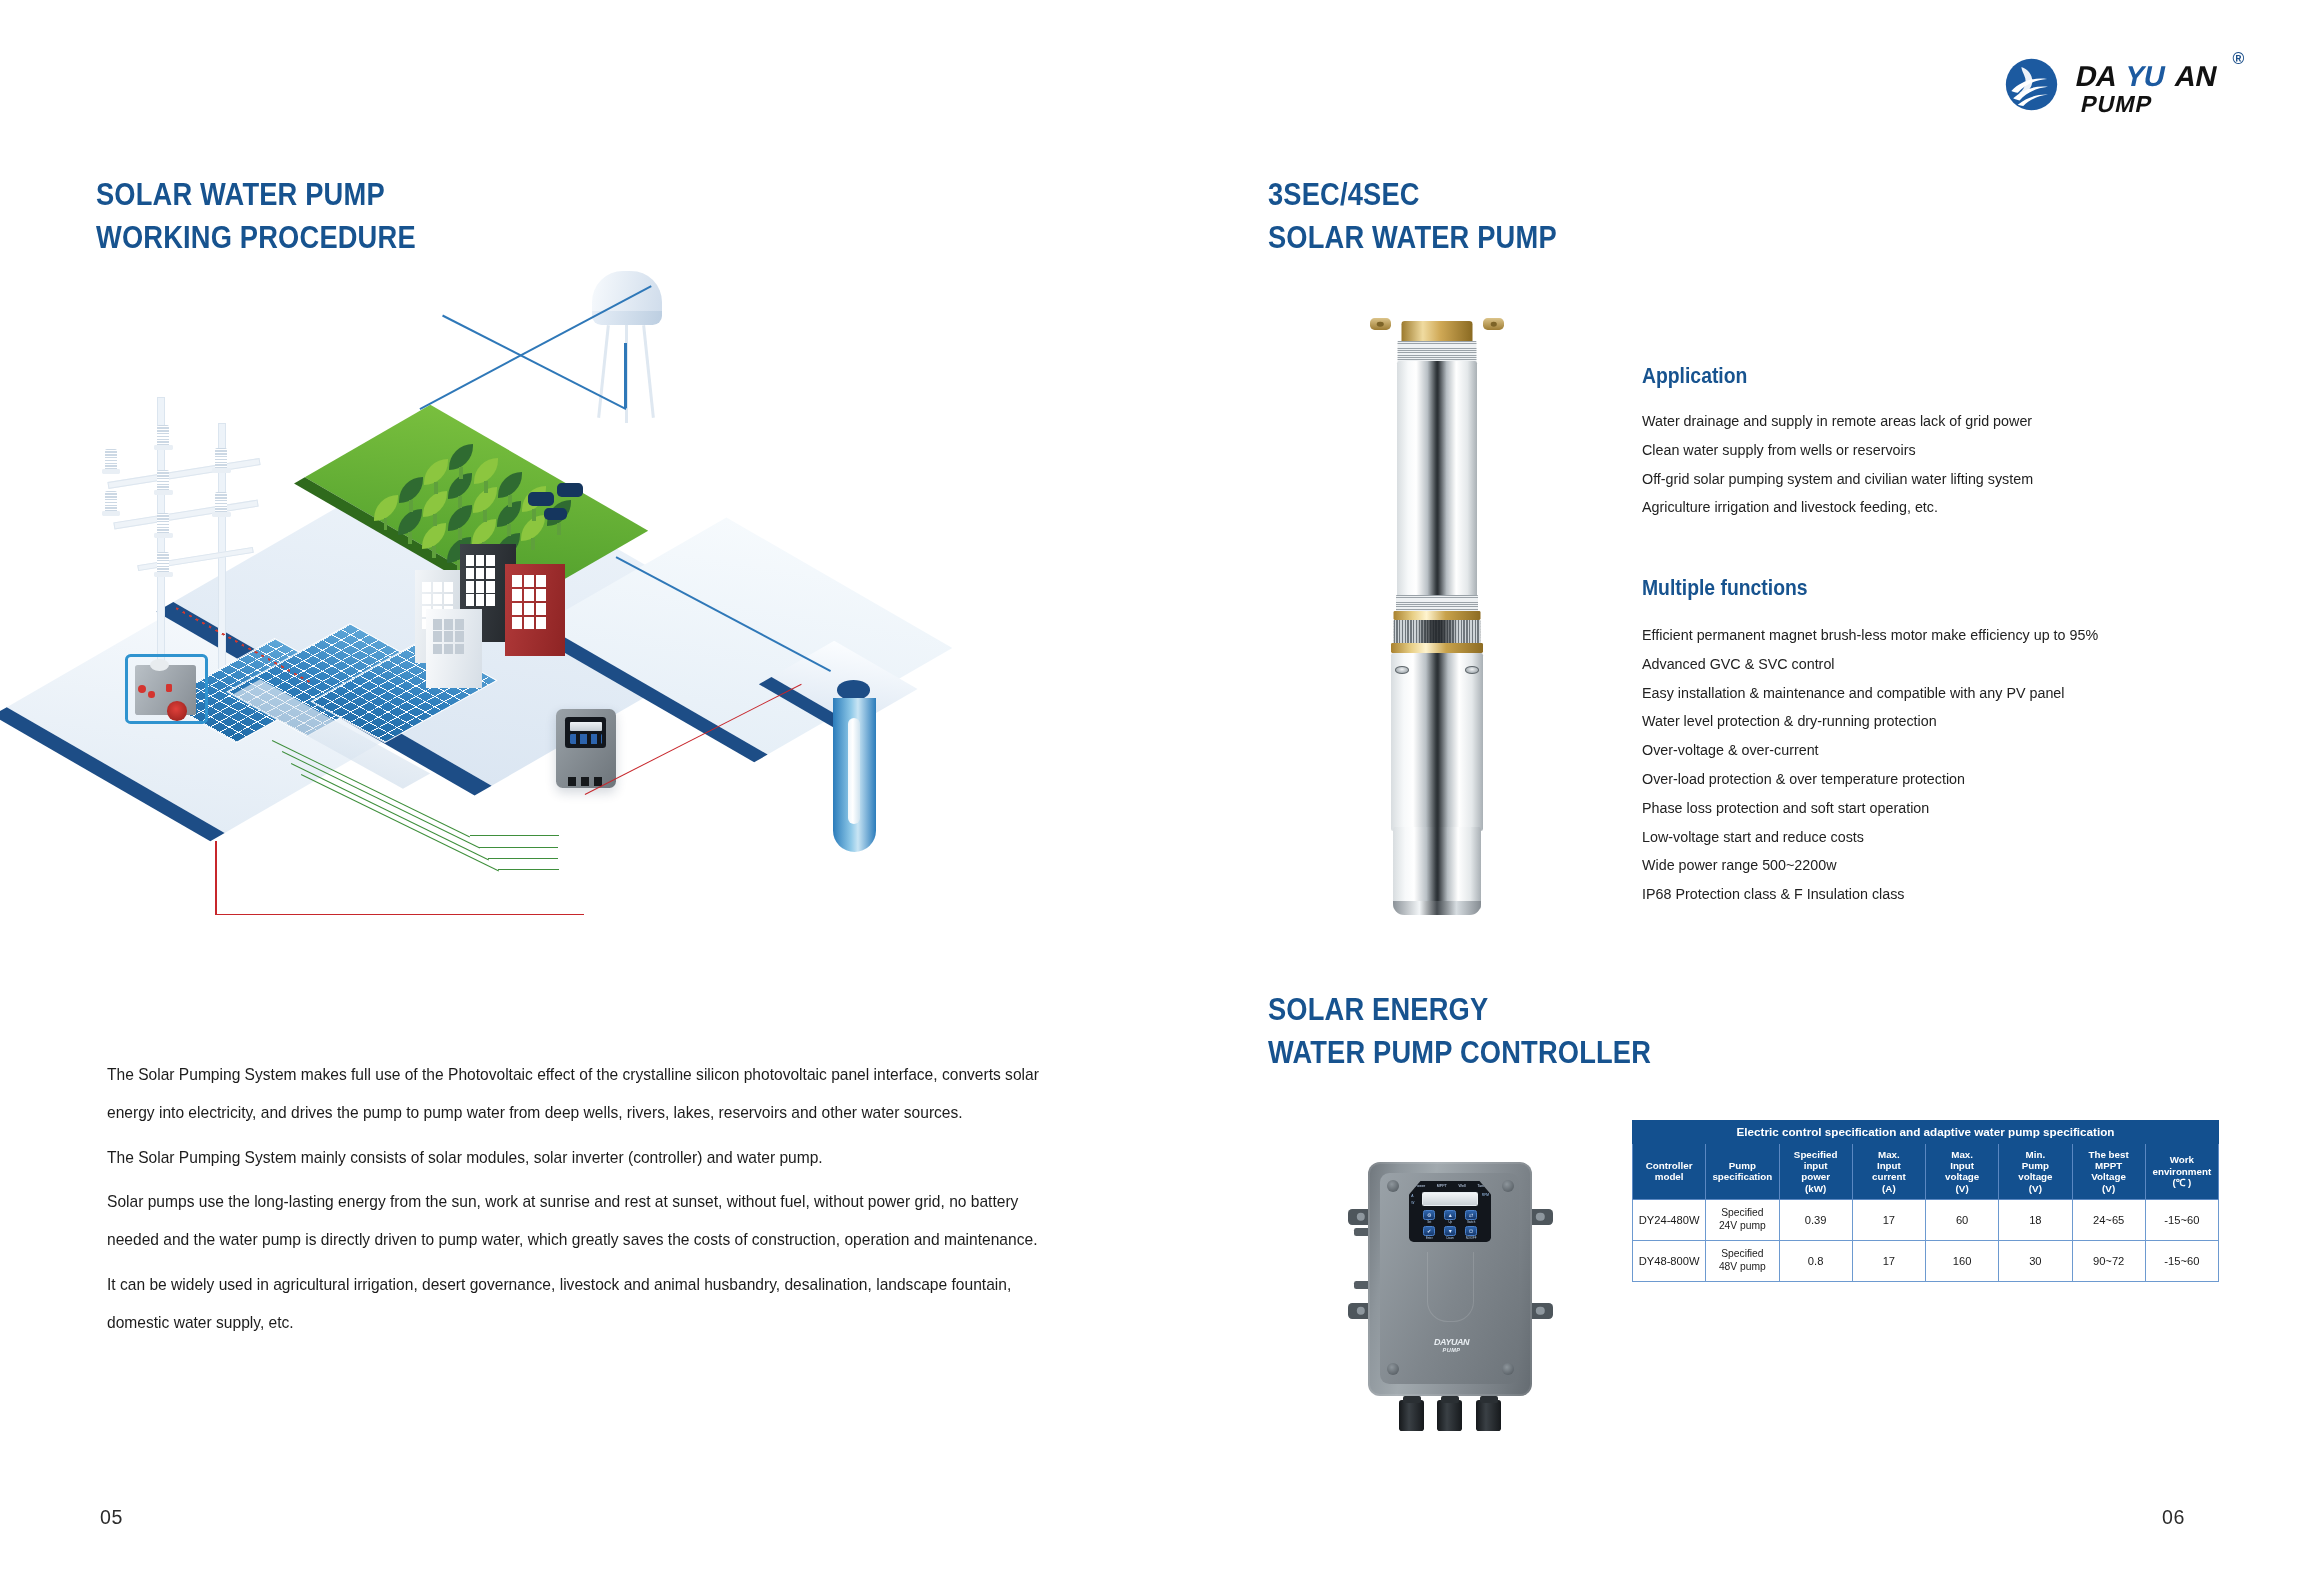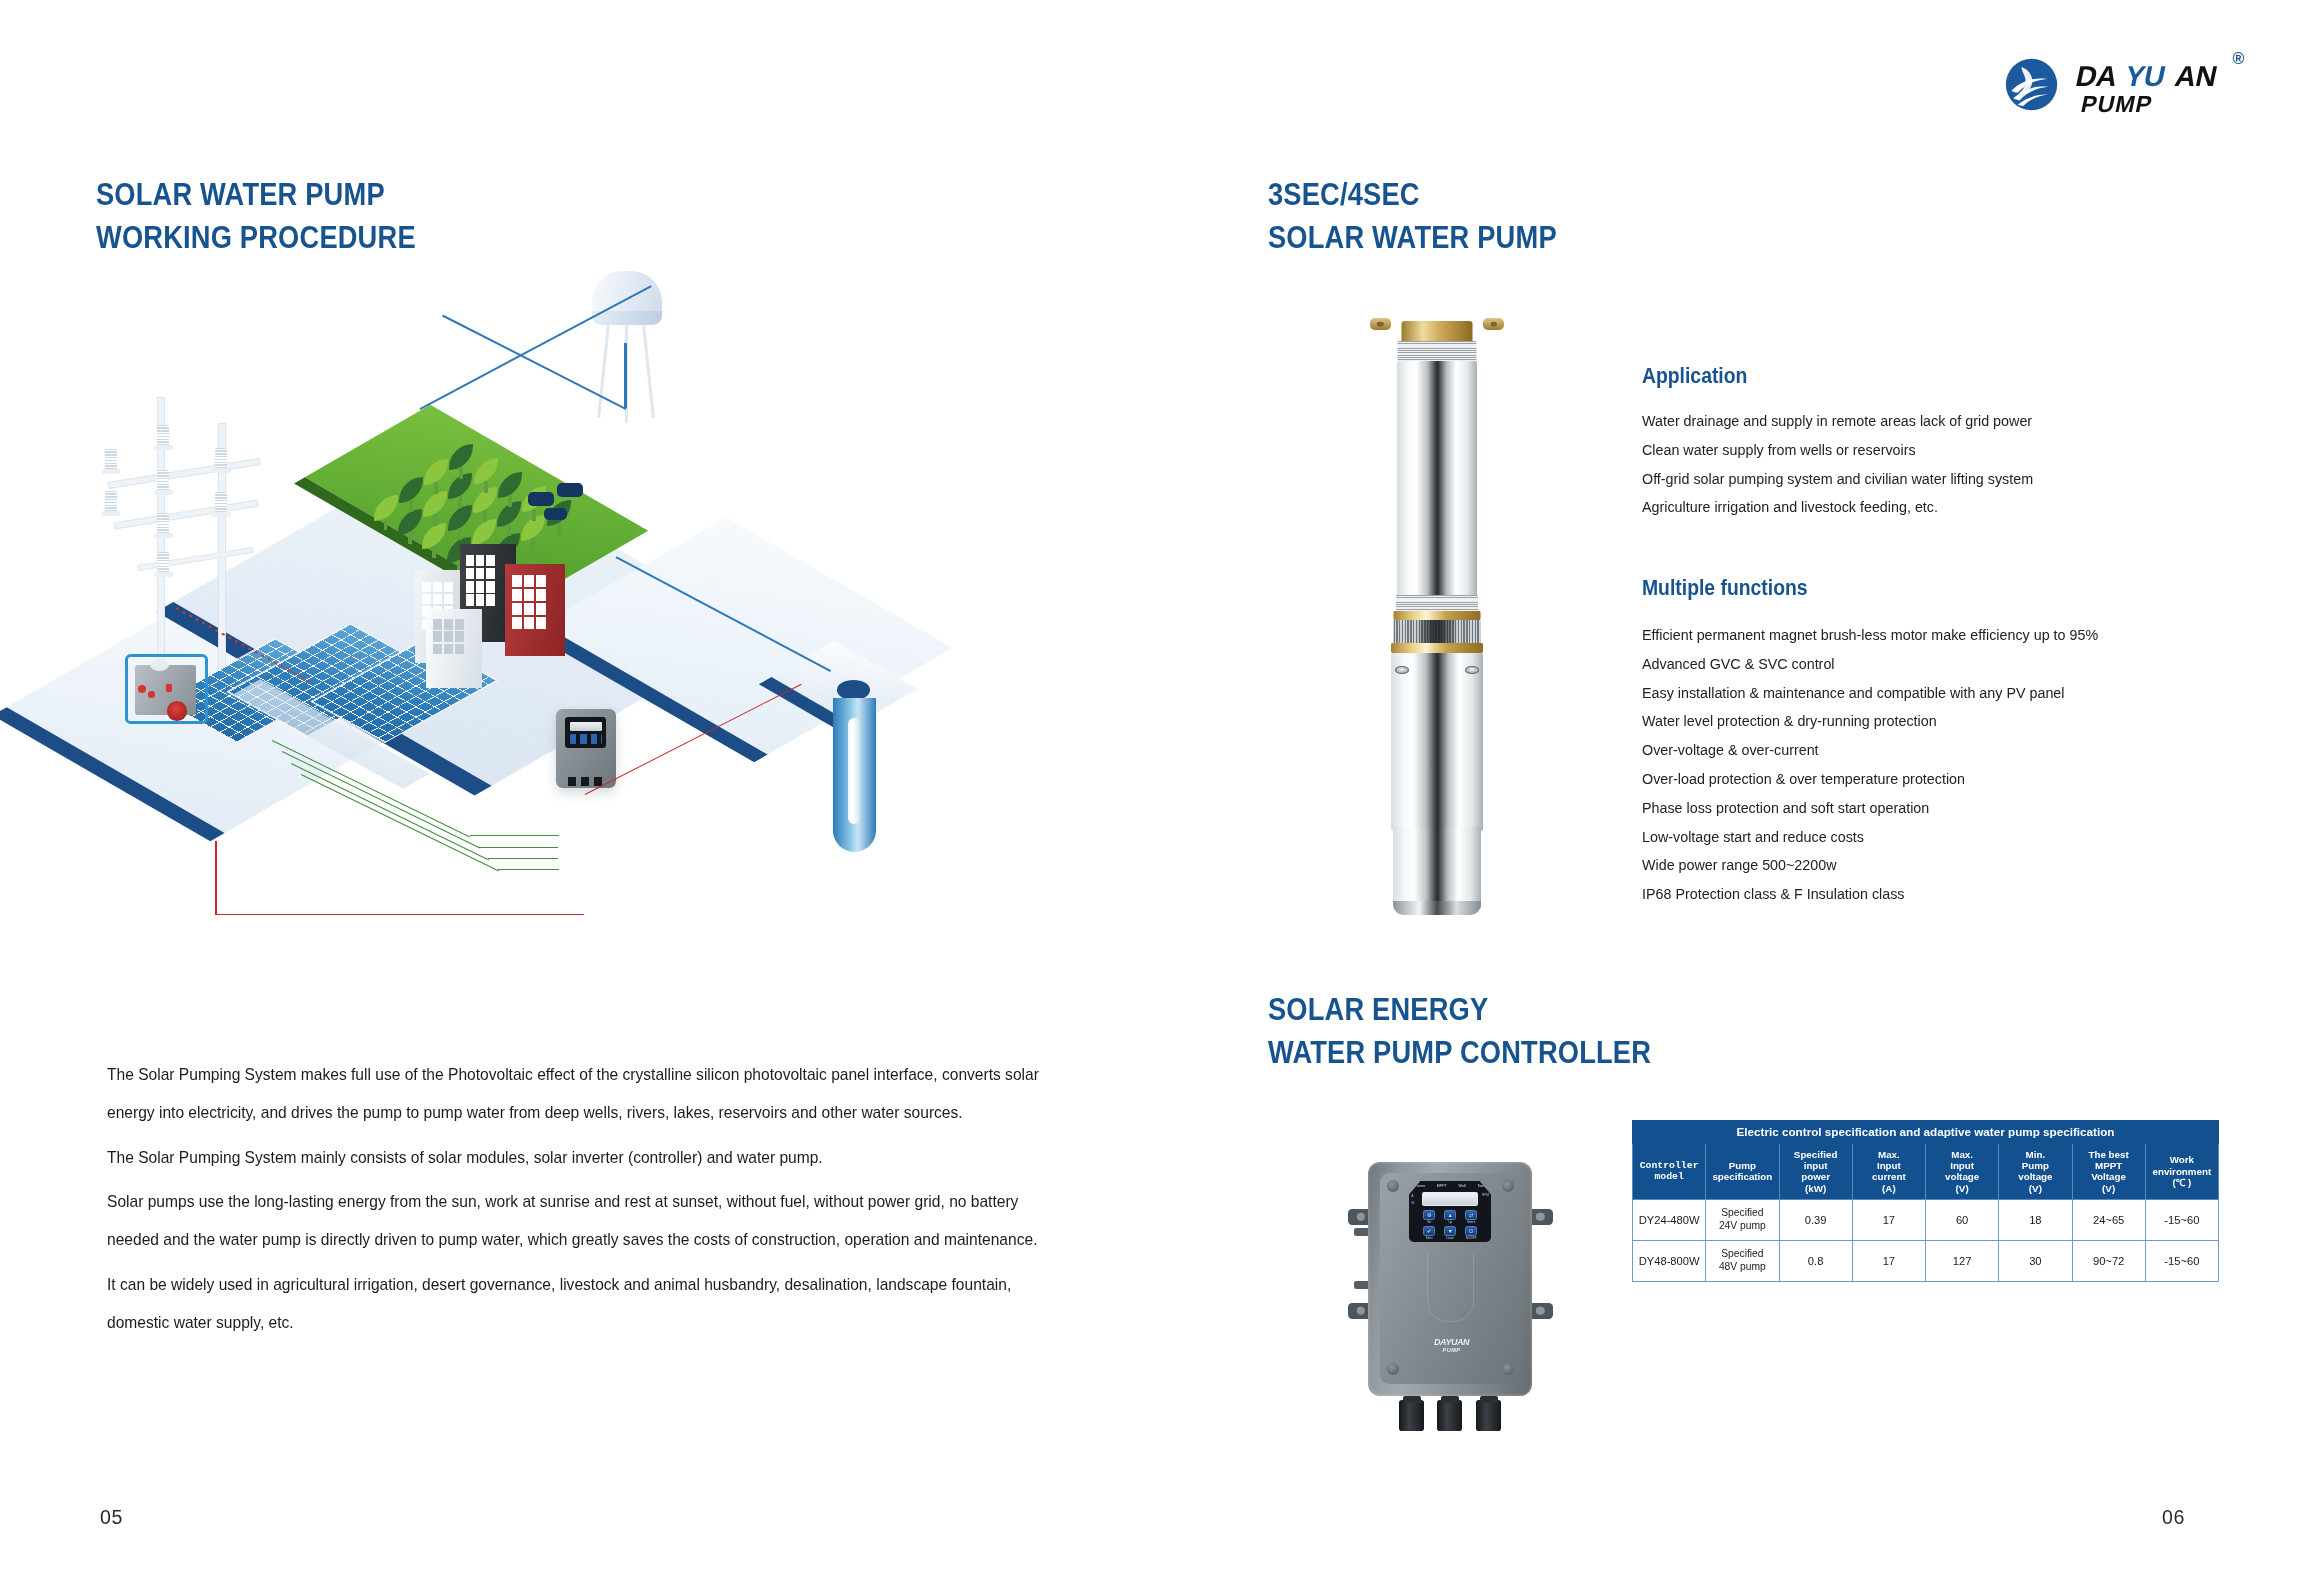"Controller" th.c0 { font-family: Liberation Mono, monospace -> none }
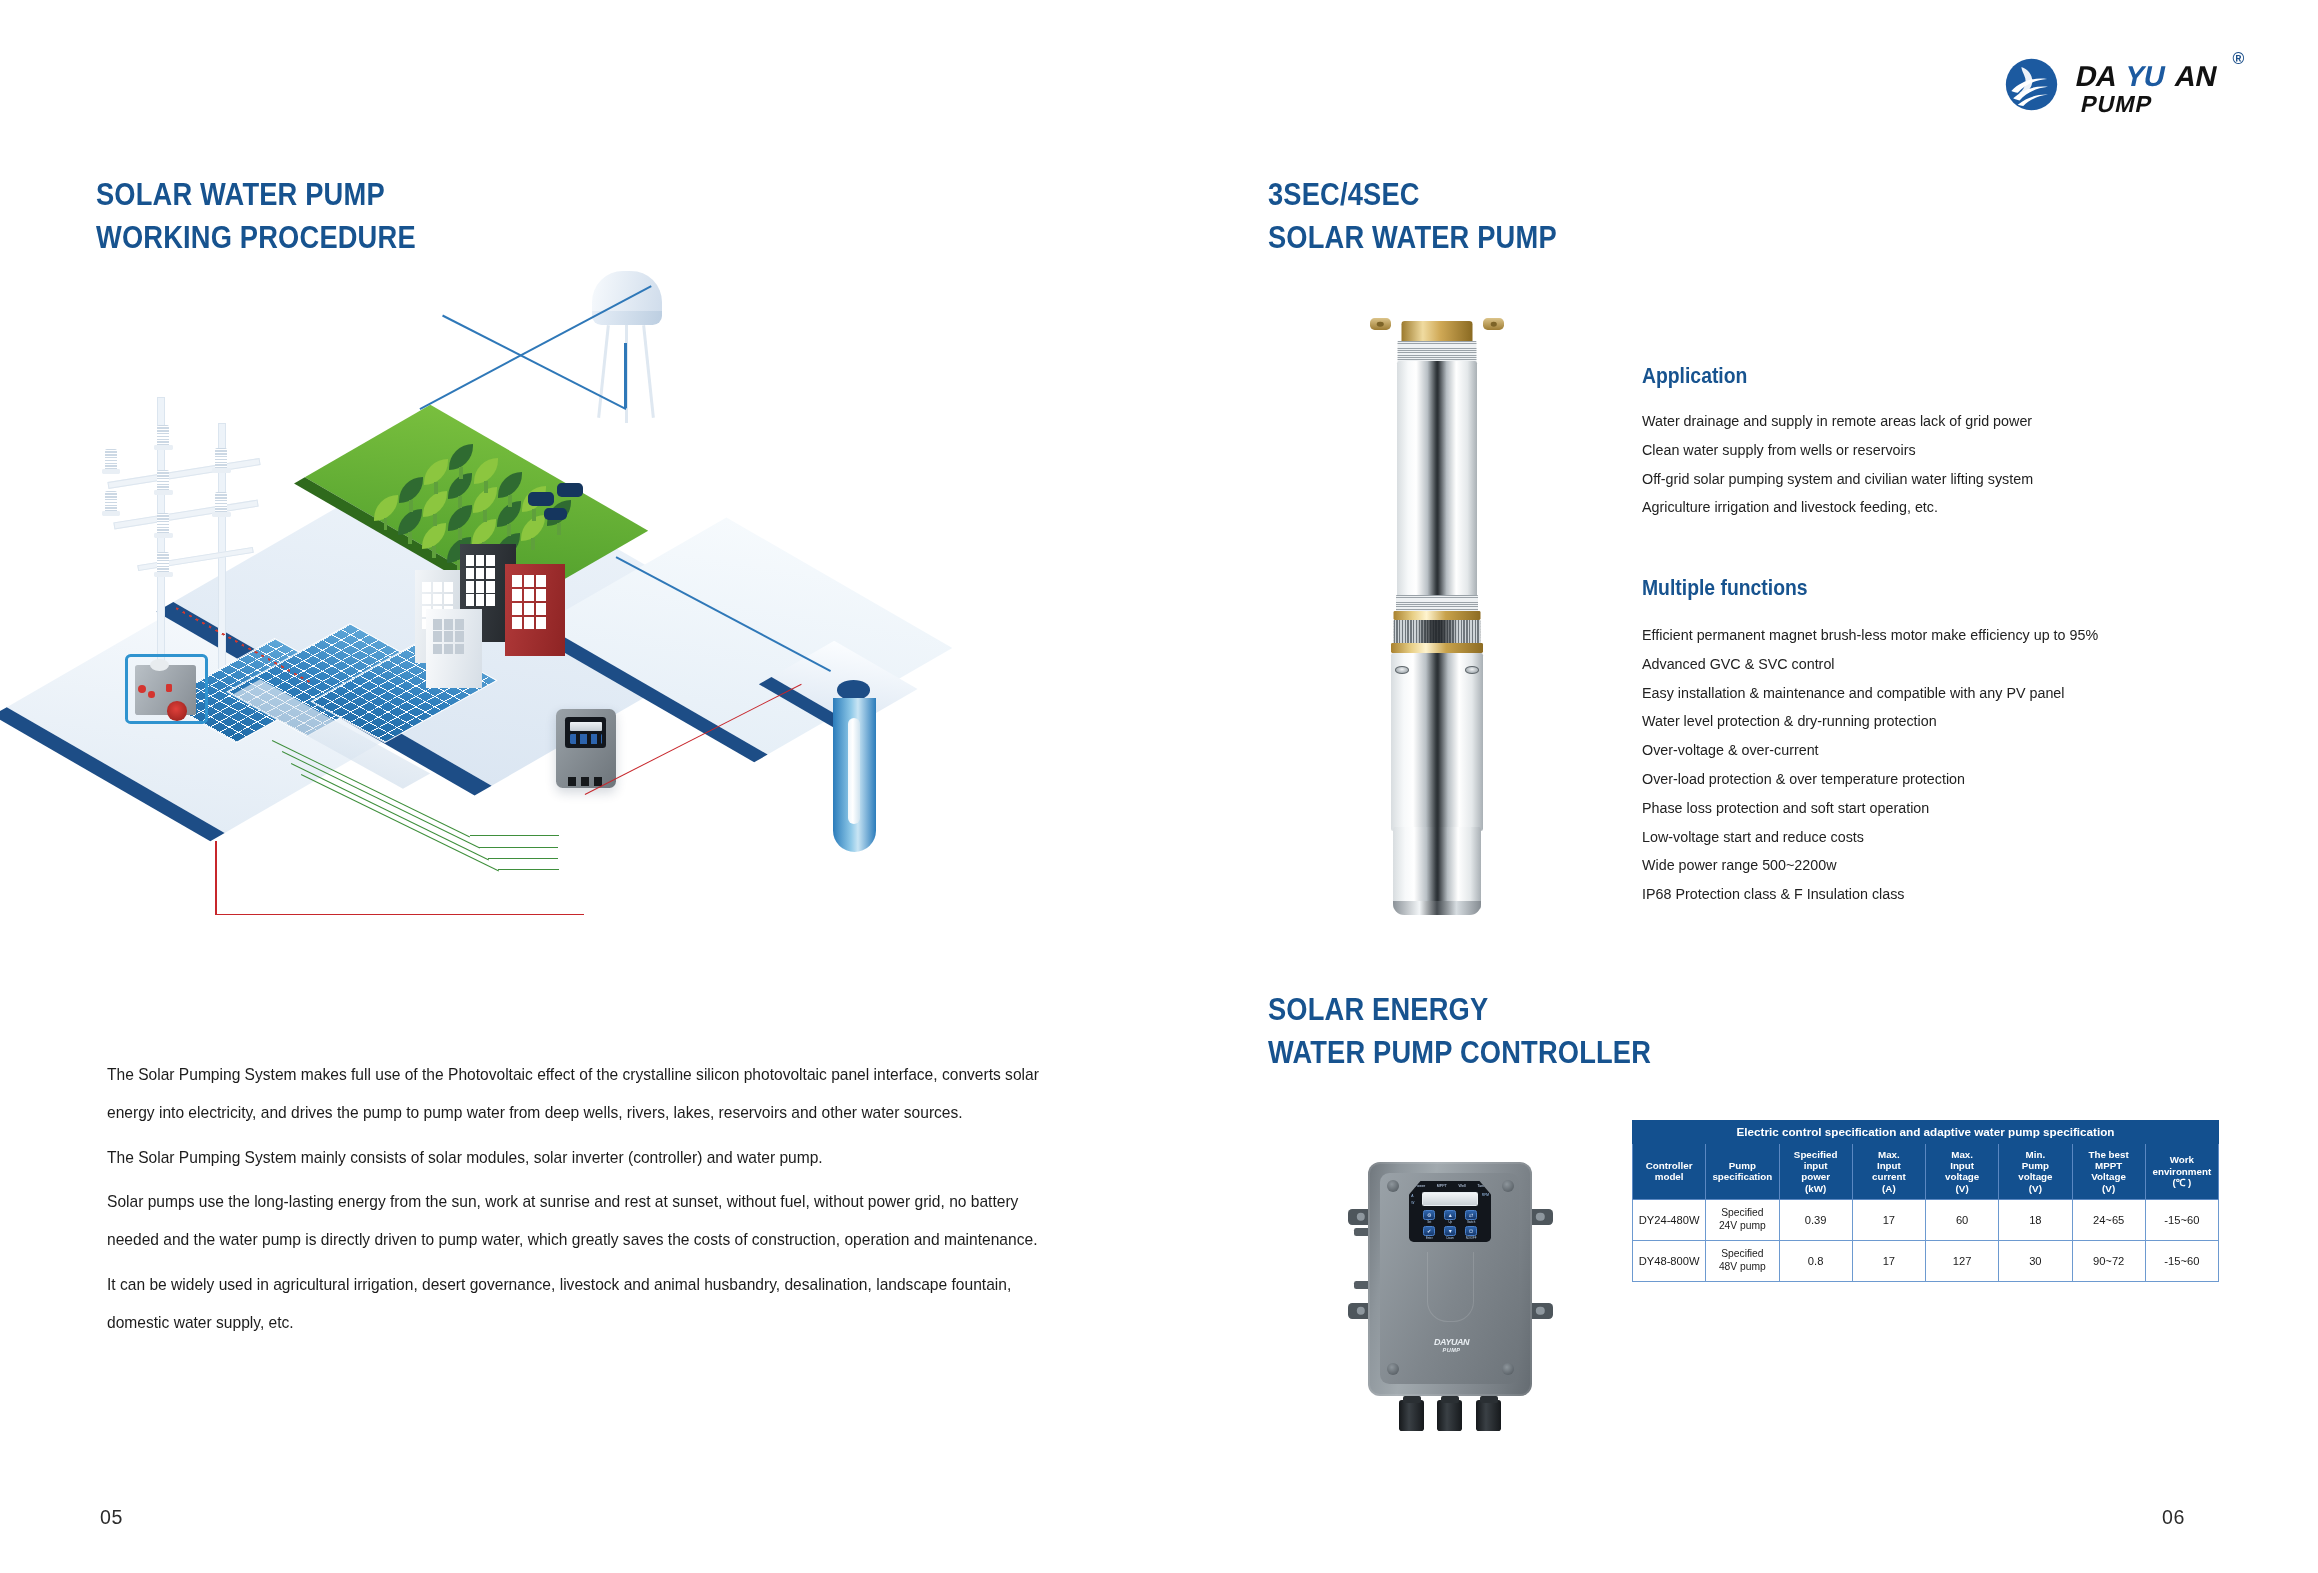"127" td { text: 127 -> 160 }
